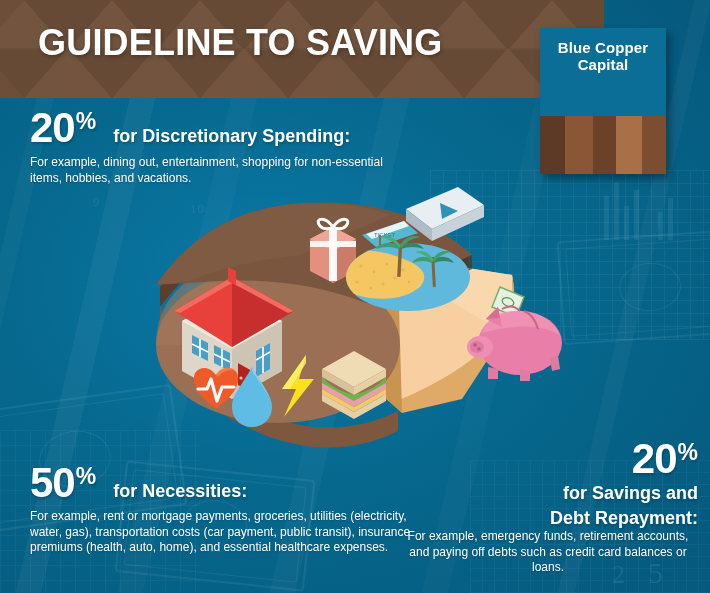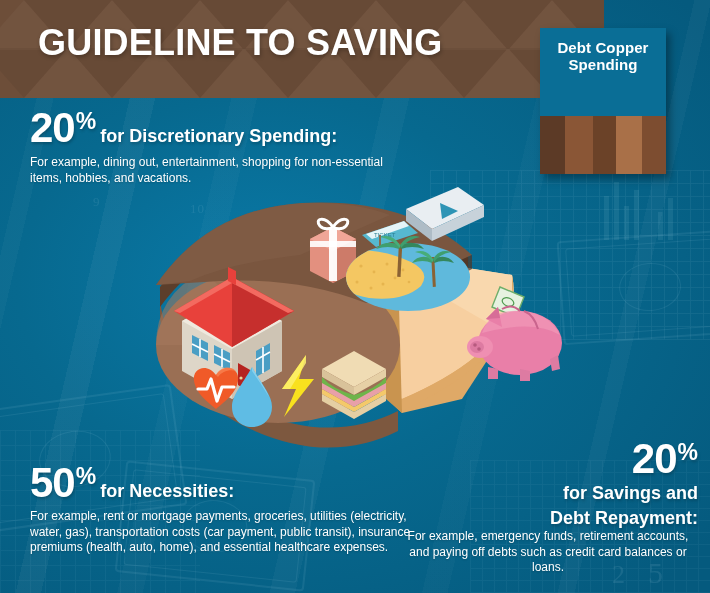"Debt Copper" div { text: Debt -> Blue }
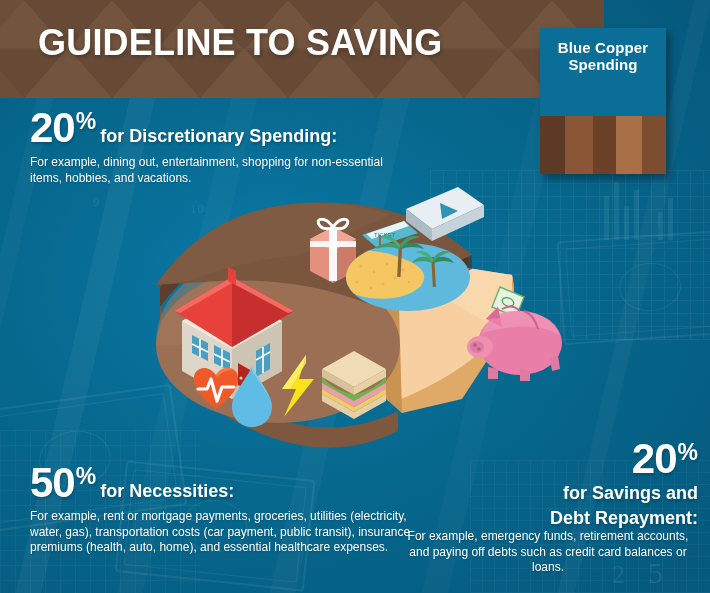"Spending" div { text: Spending -> Capital }
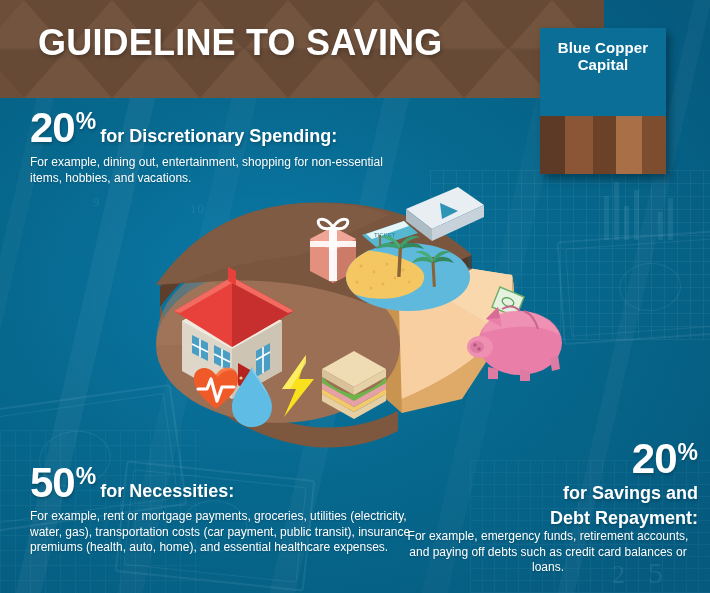"for Discretionary Spending:" .pct-label { margin-left: 4px -> 17px }
